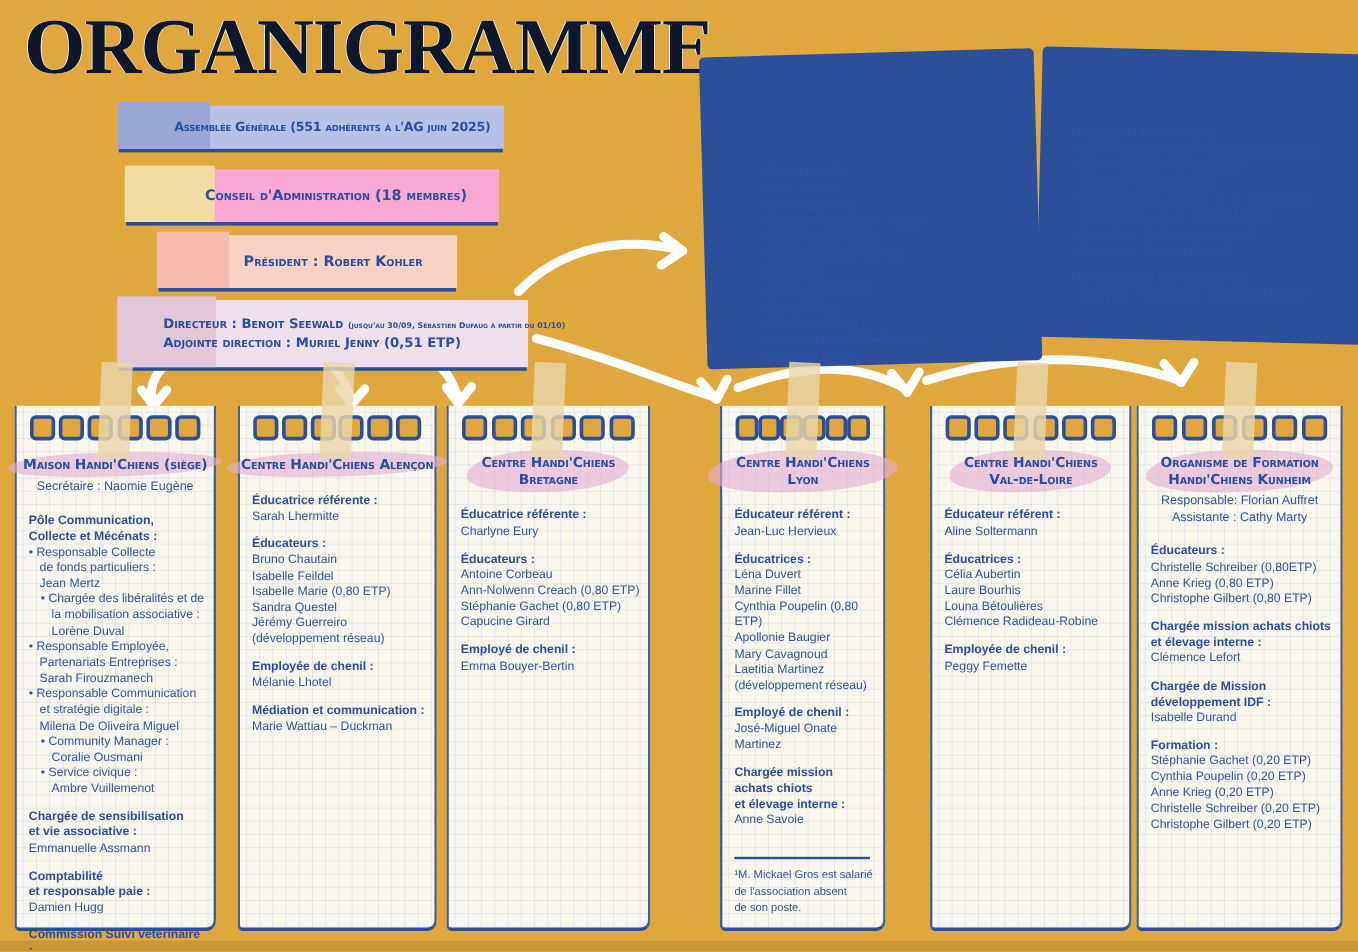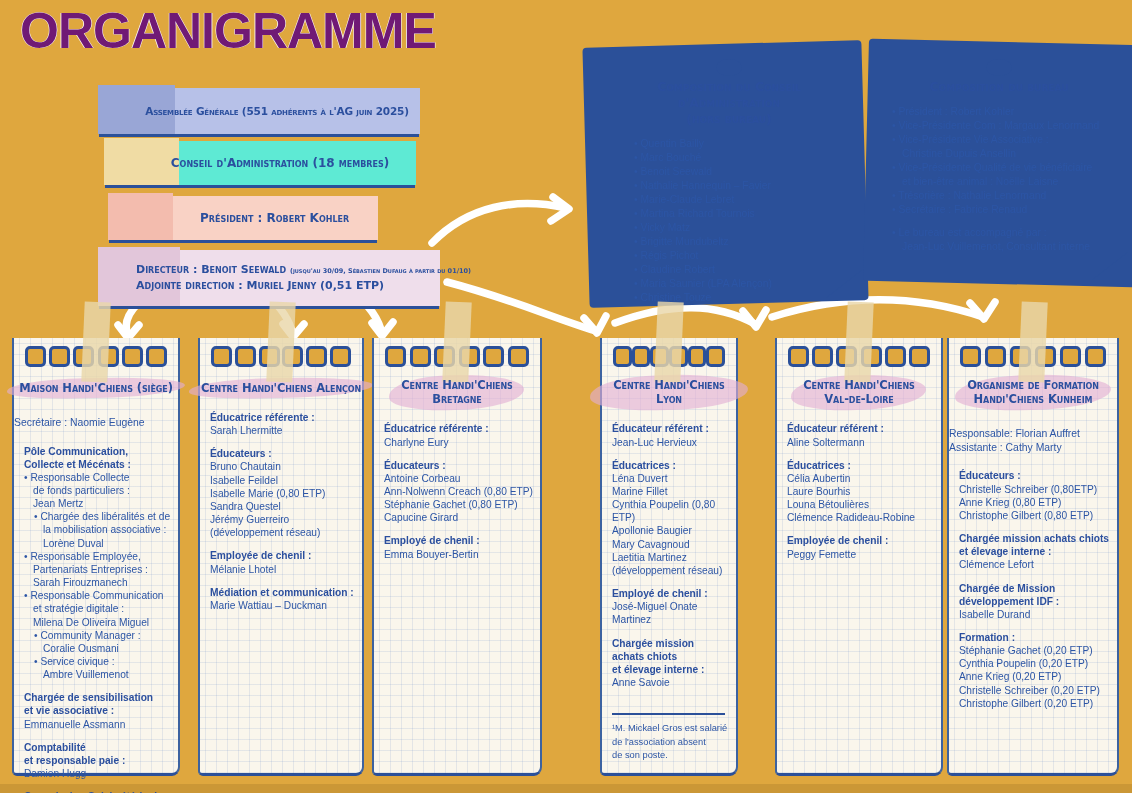"ORGANIGRAMME" .page-title { color: #701a75 -> #0f172a; font-family: Liberation Sans, sans-serif -> Liberation Serif, serif; font-size: 50px -> 66px }
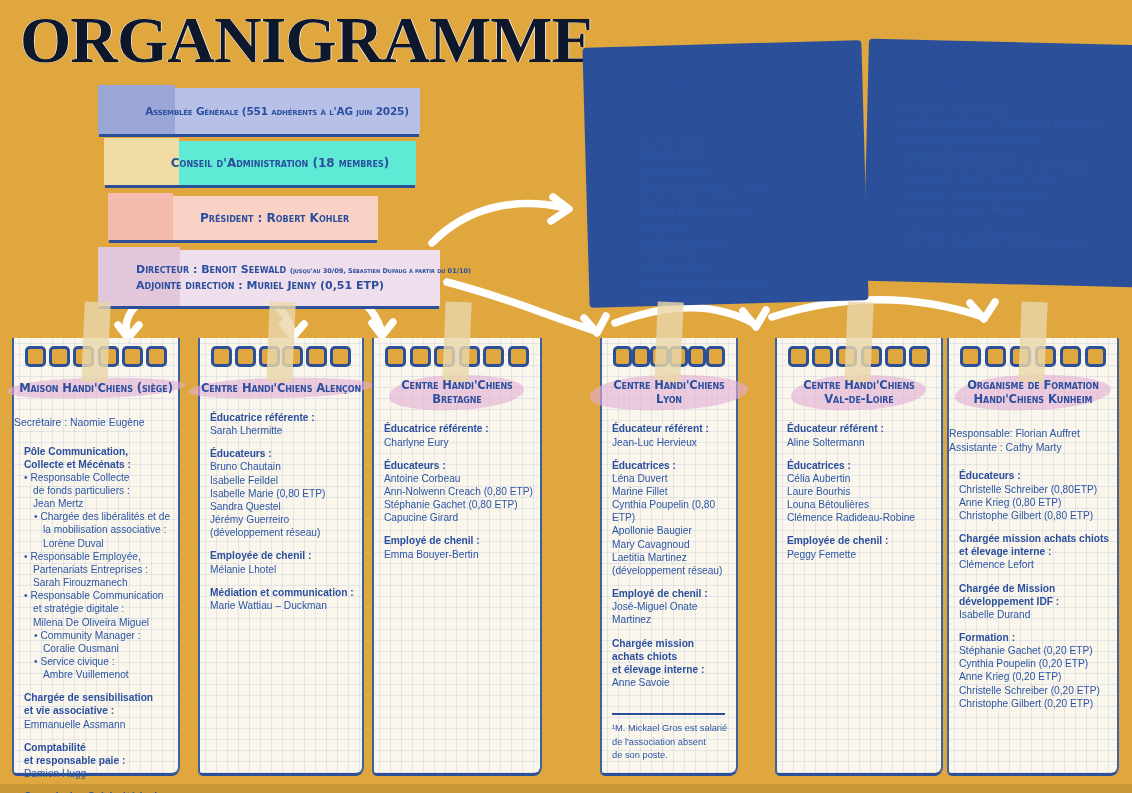"Assemblée Générale (551 adhérents à" .banner0 { height: 46px -> 36px }
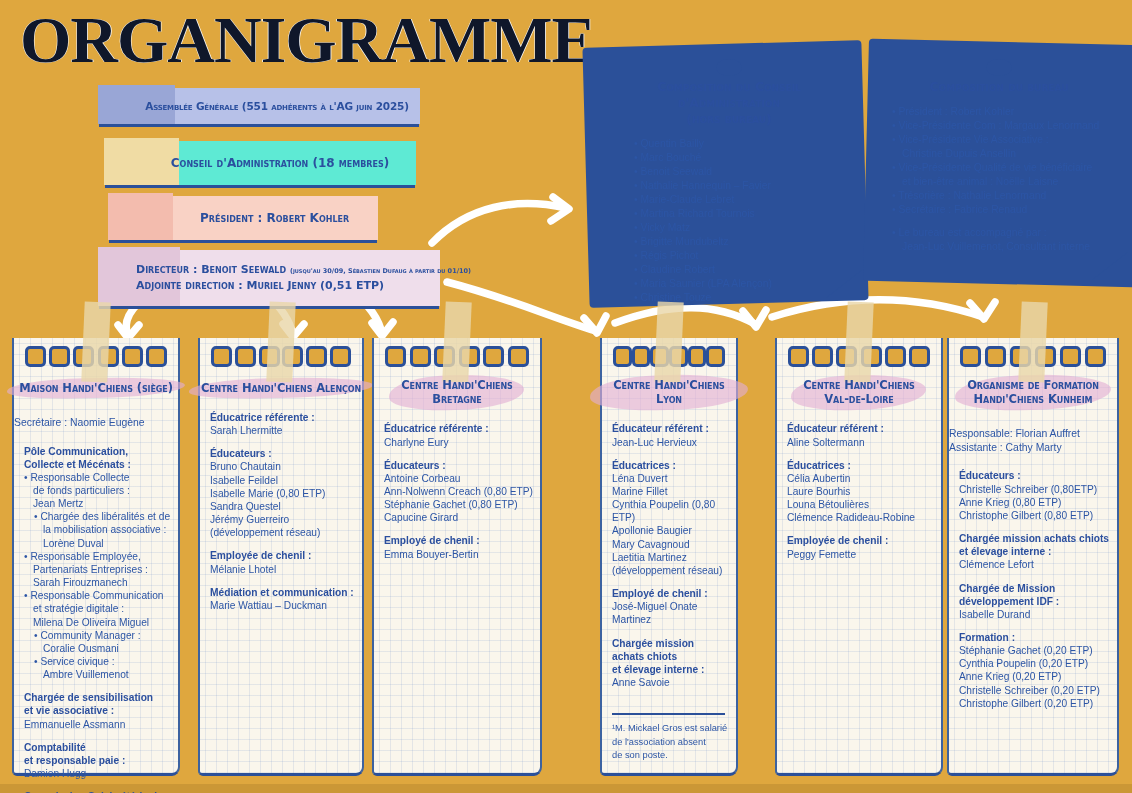"Conseil d'Administration (18 membres)" div.banner { background: #5eead4 -> #f9a8d4 }
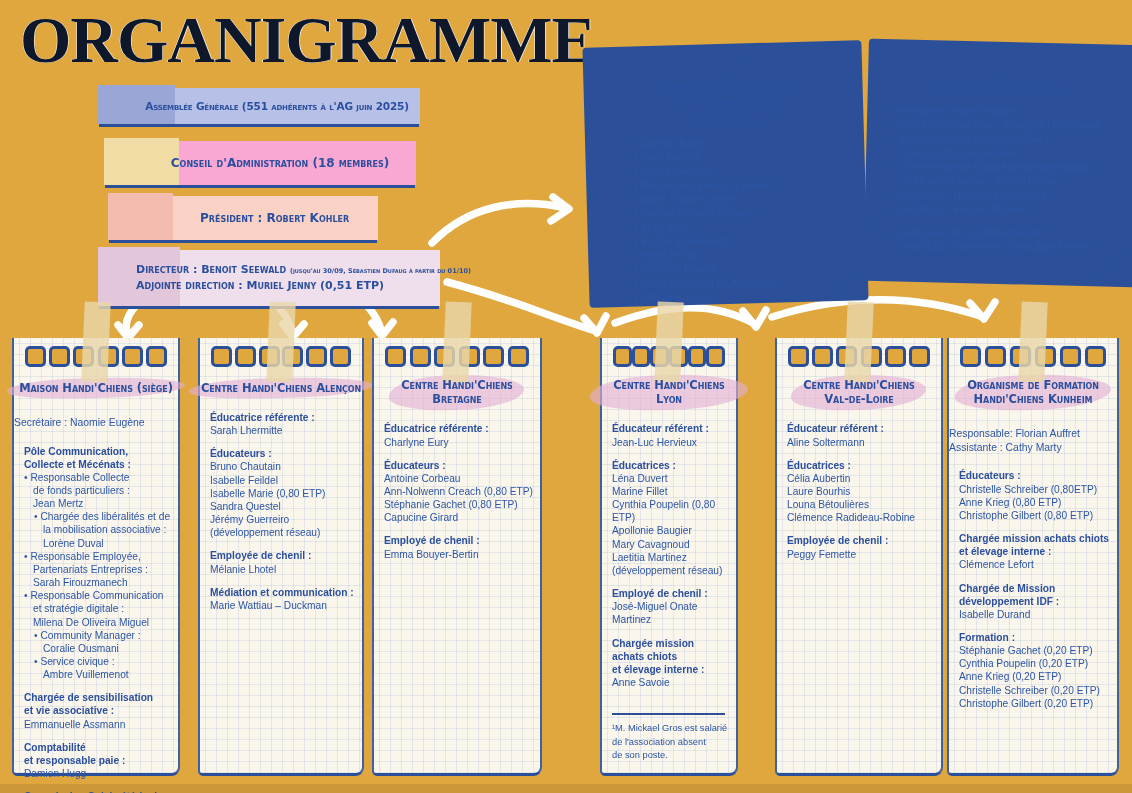"Président : Robert Kohler" .banner2 { left: 108px -> 131px; padding-left: 20px -> none }
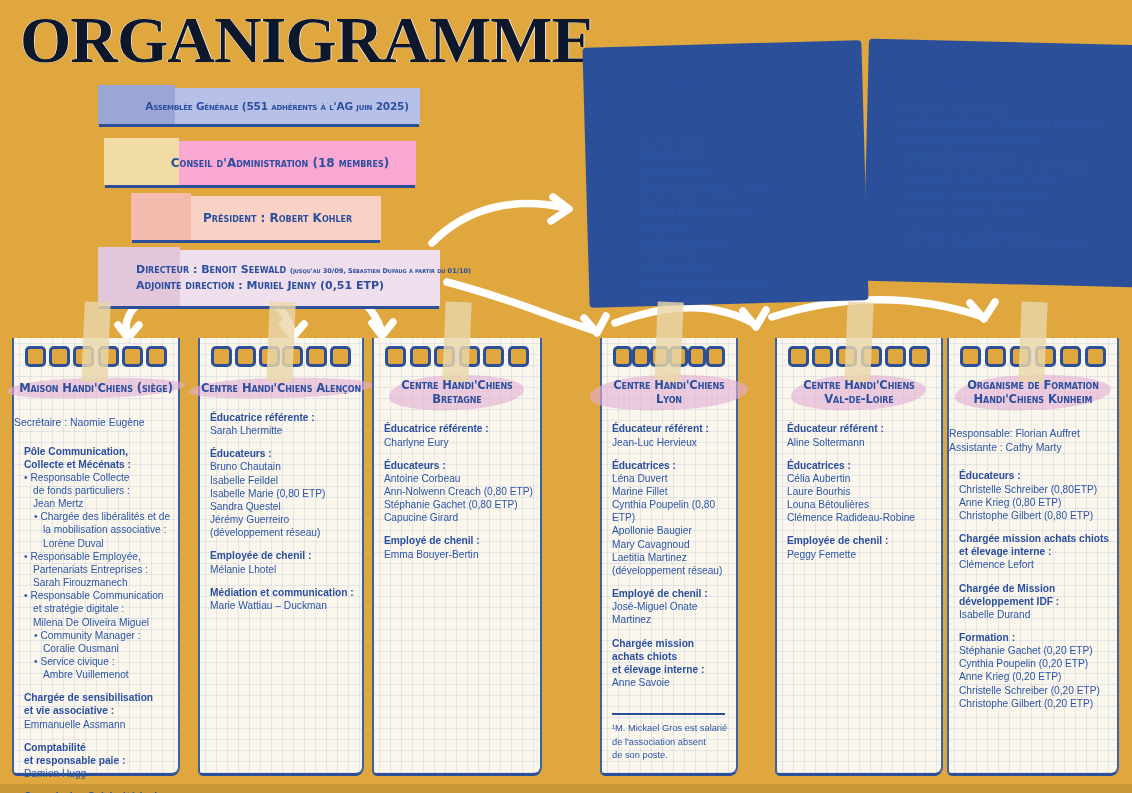"Secrétaire : Naomie Eugène" .pad-sub { margin-top: 20px -> 3px; text-align: none -> center }
